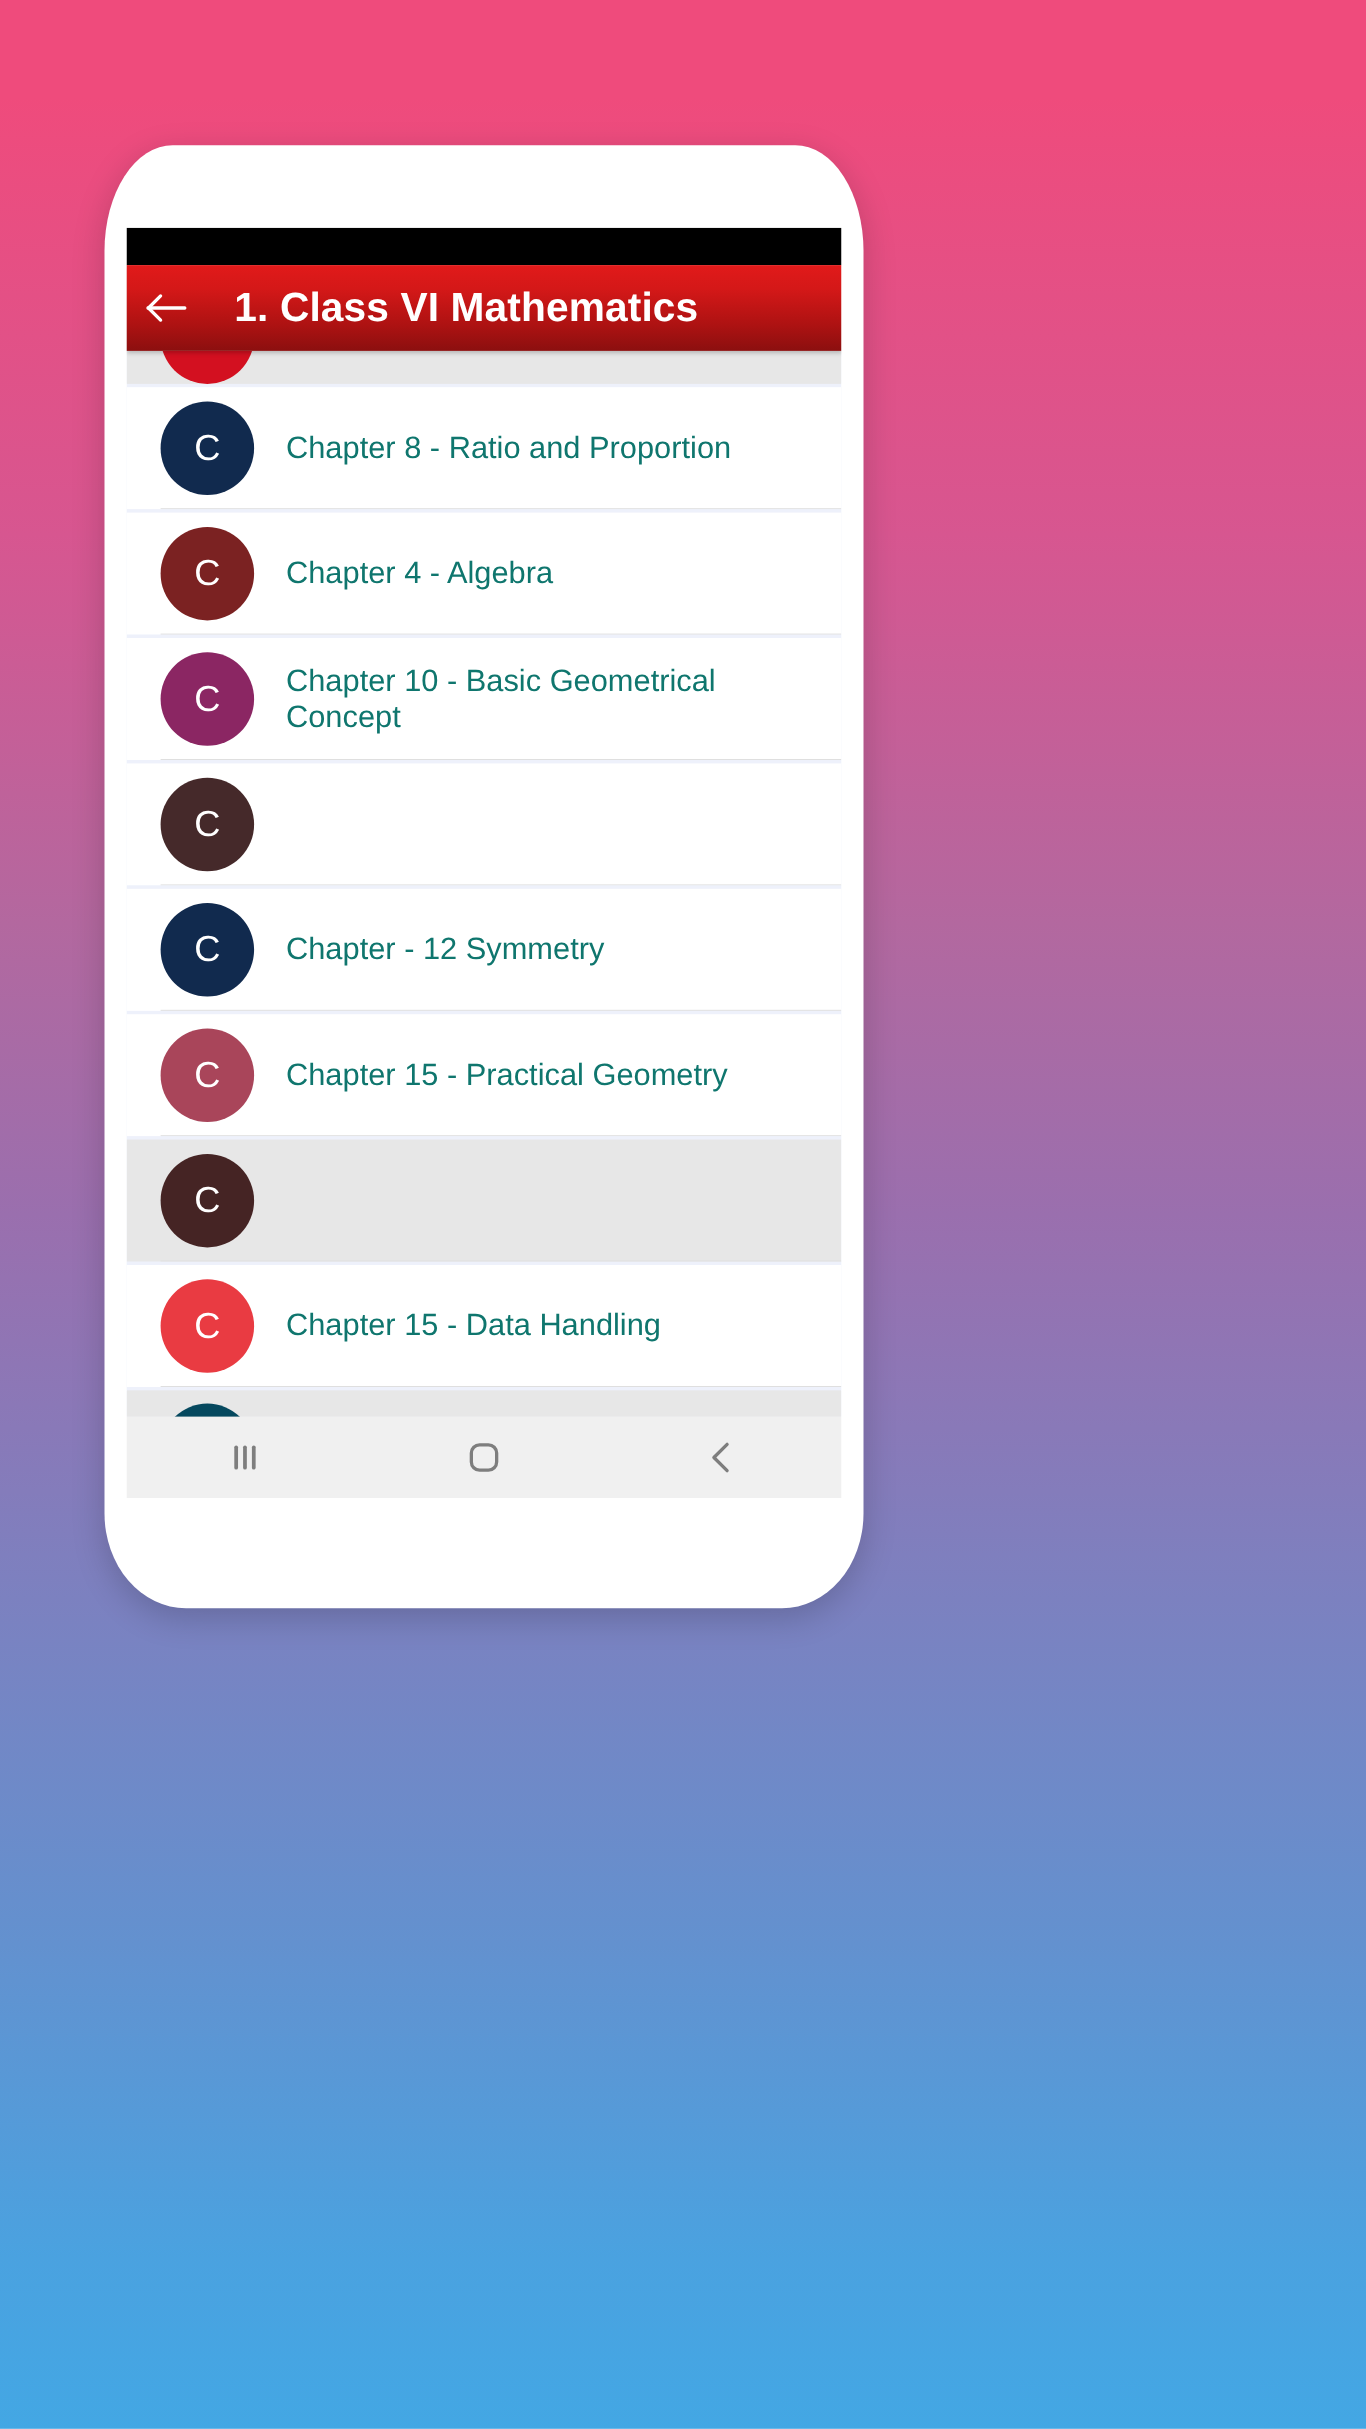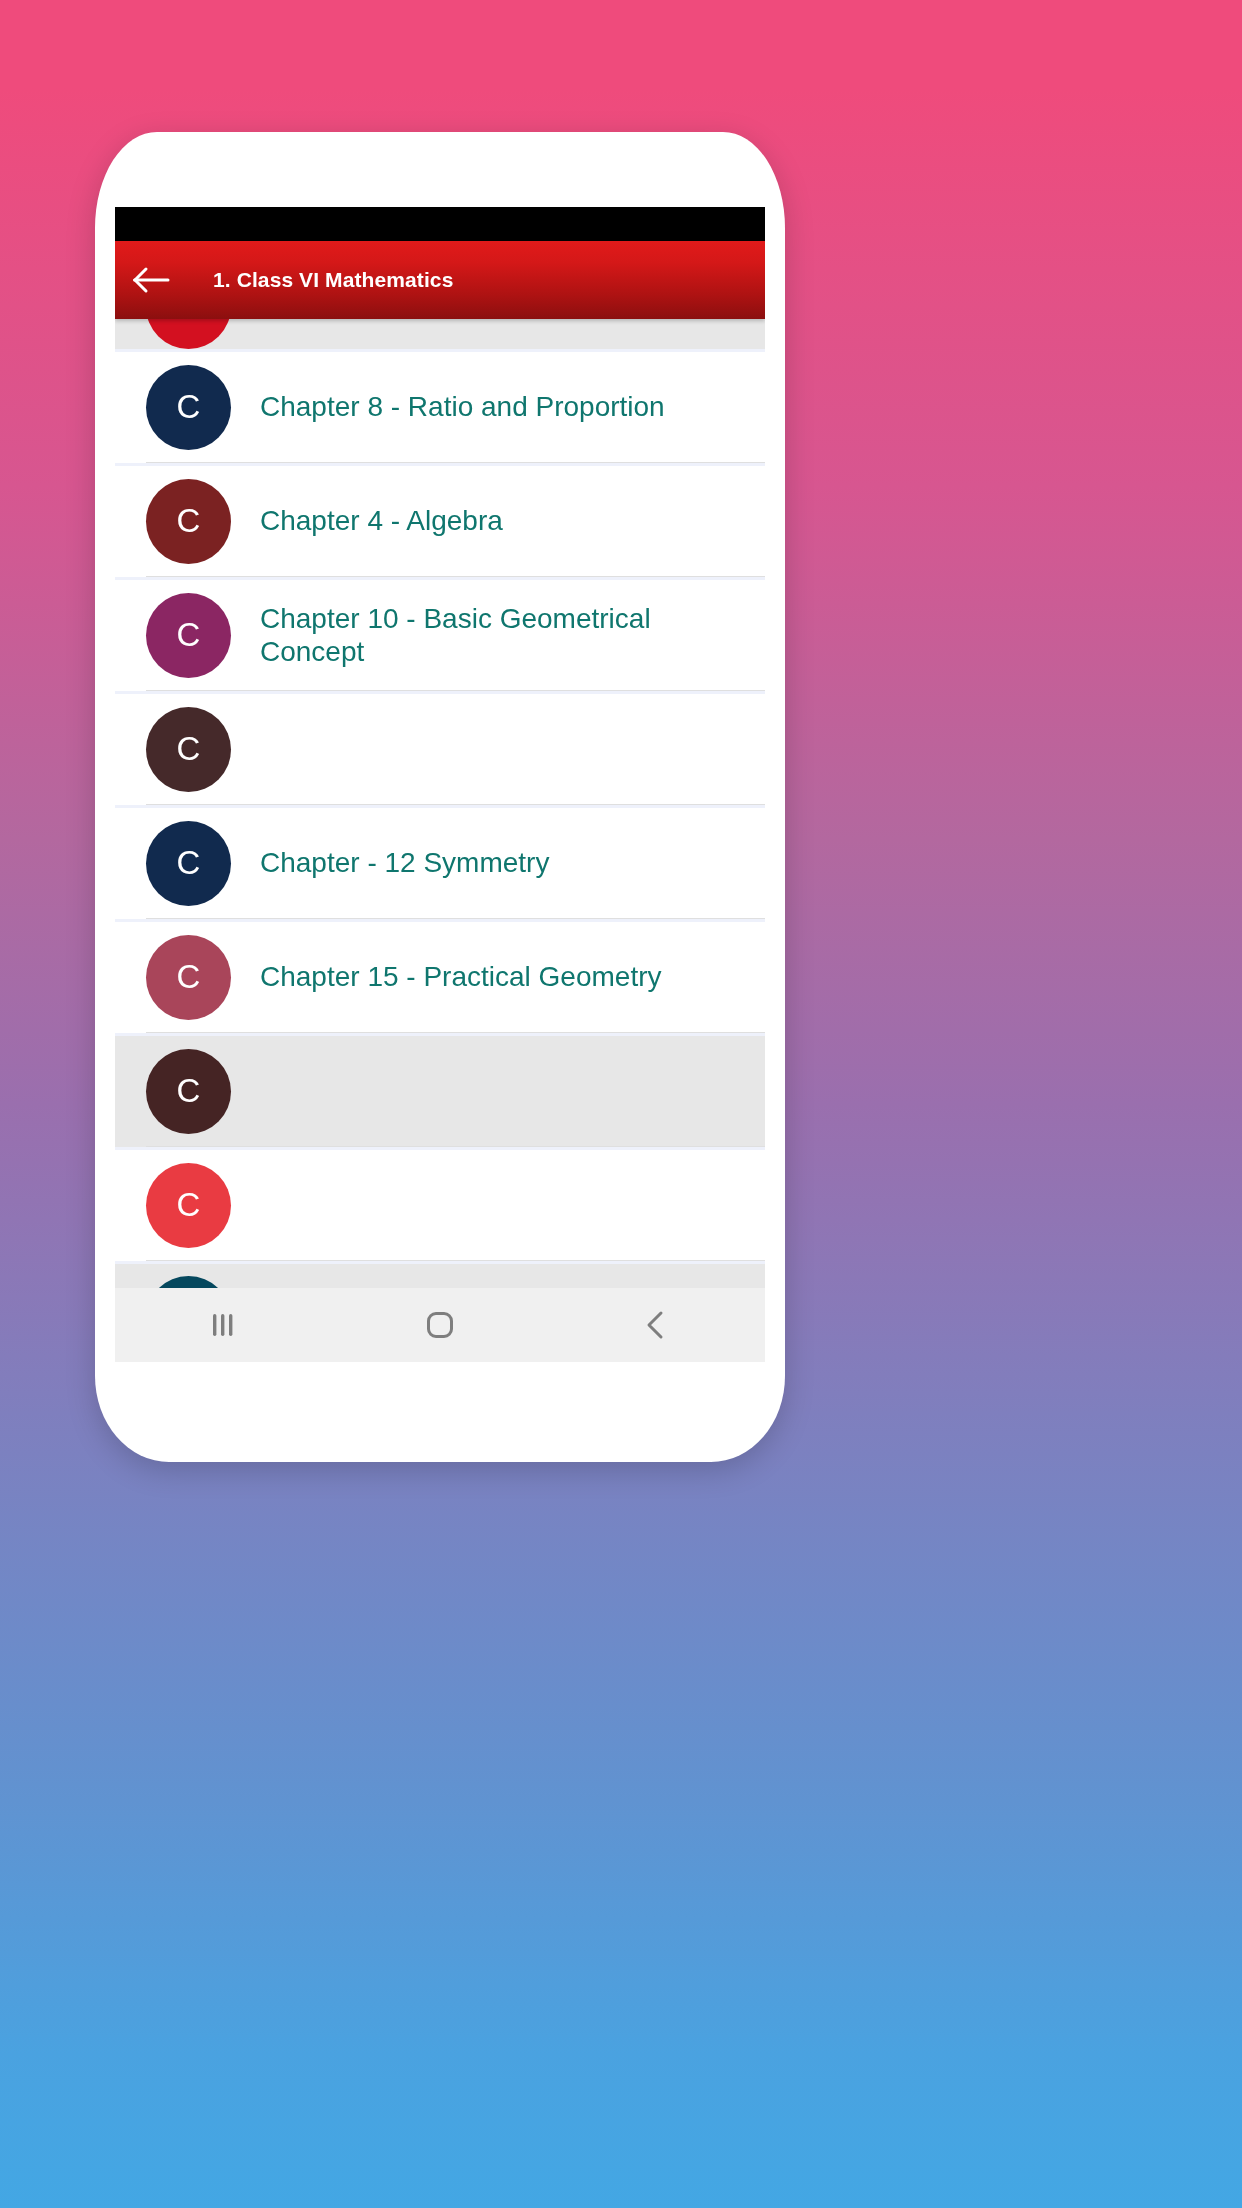"1. Class VI Mathematics" #header-title { font-size: 21px -> 37px }
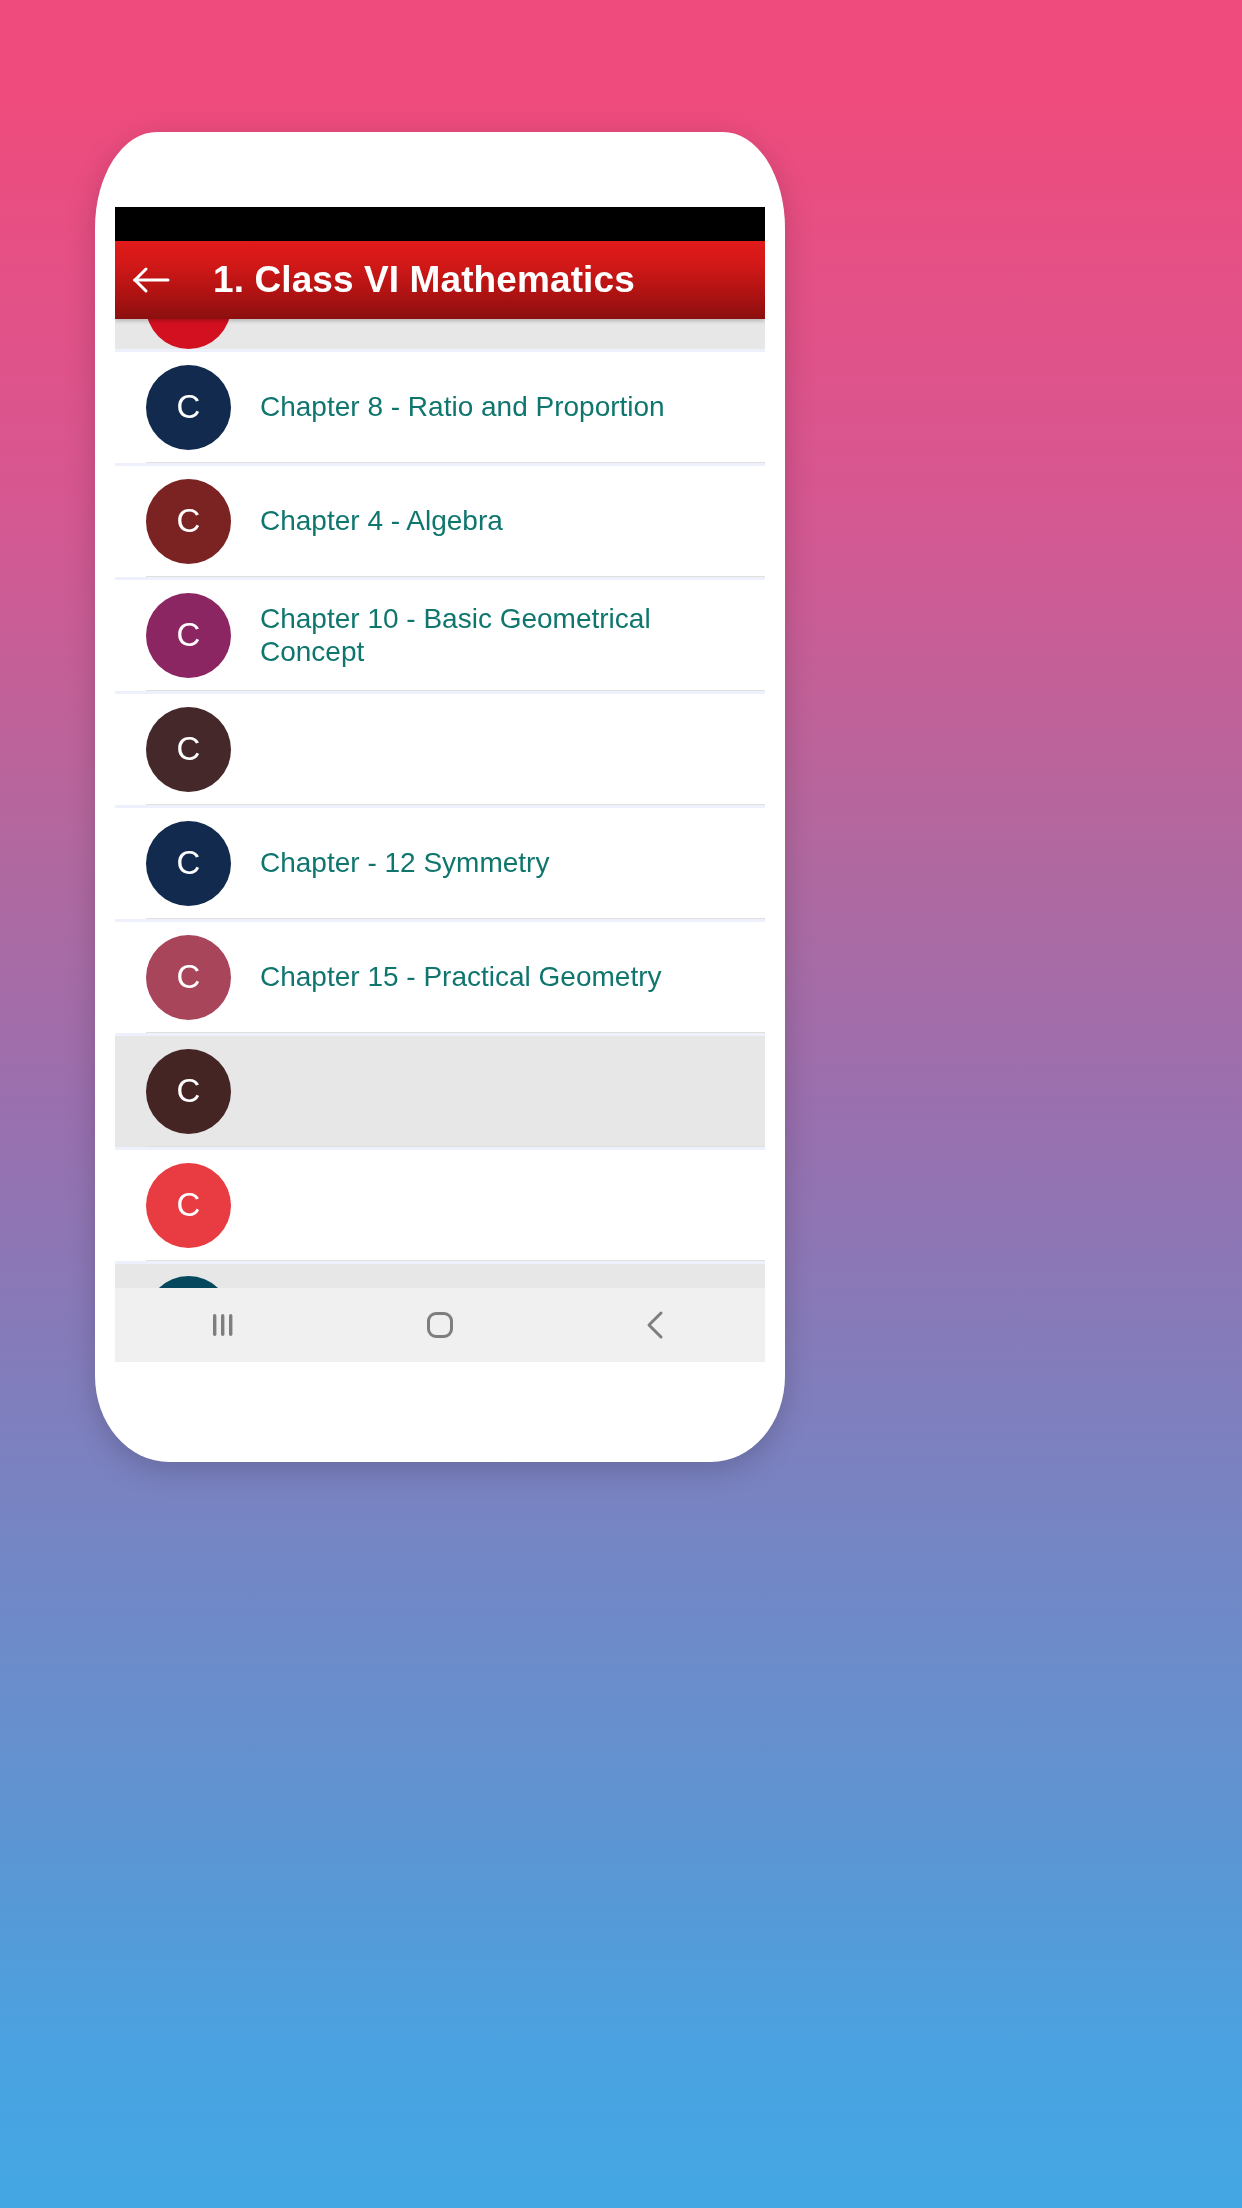"Chapter 15 - Data Handling" div.row-label { html: none -> <div>Chapter 15 - Data Handling</div> }
